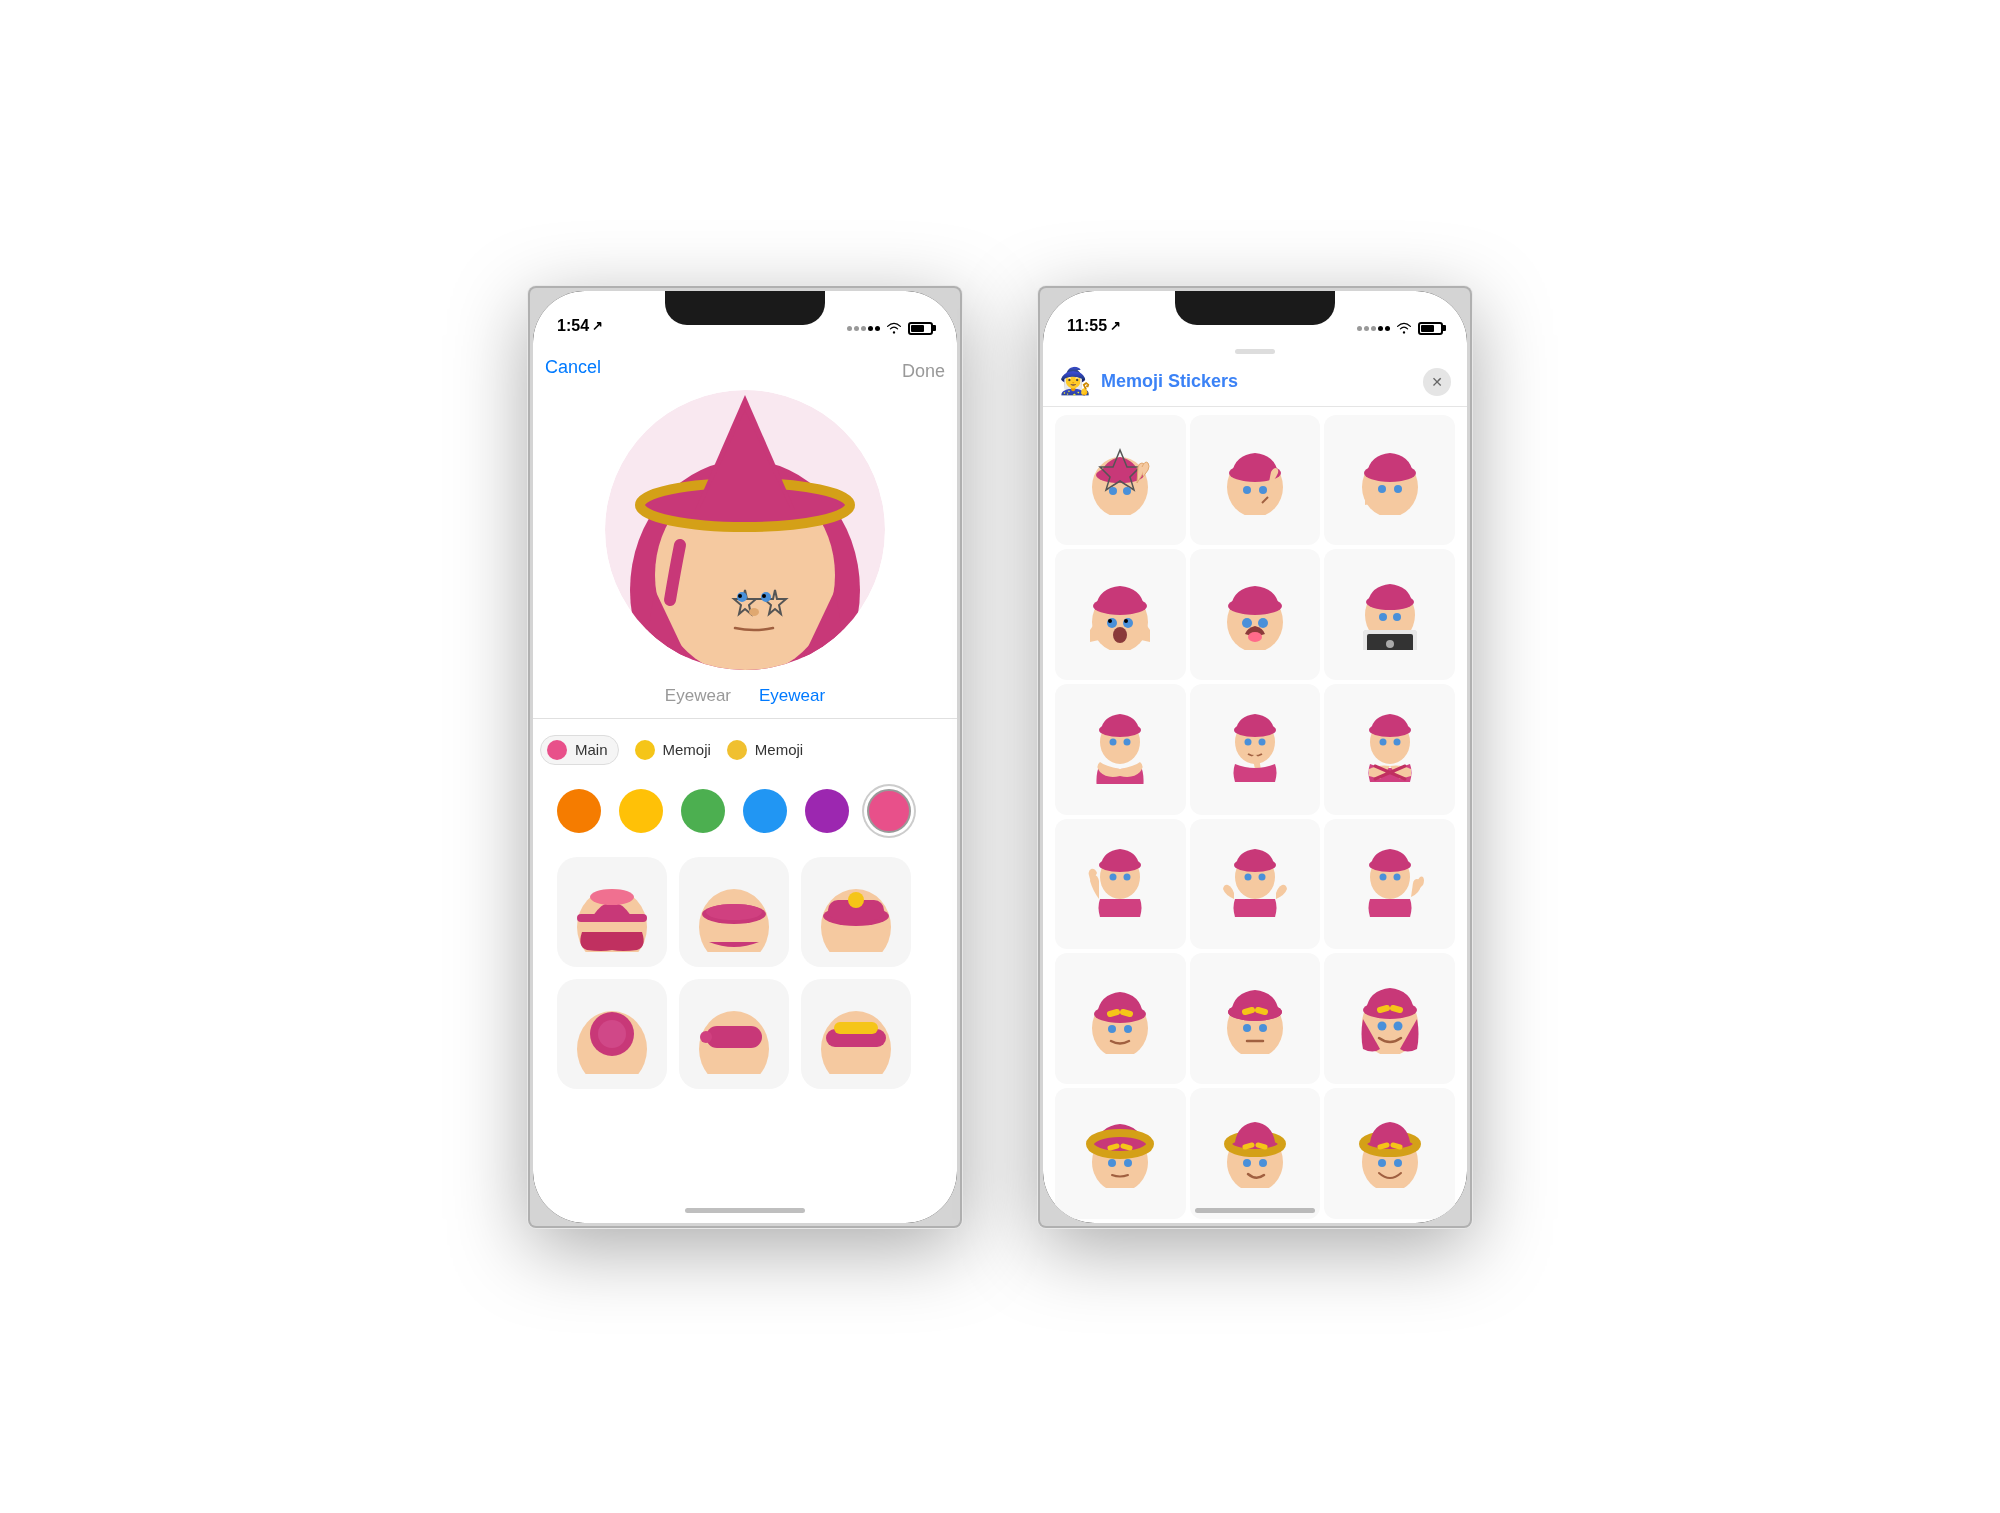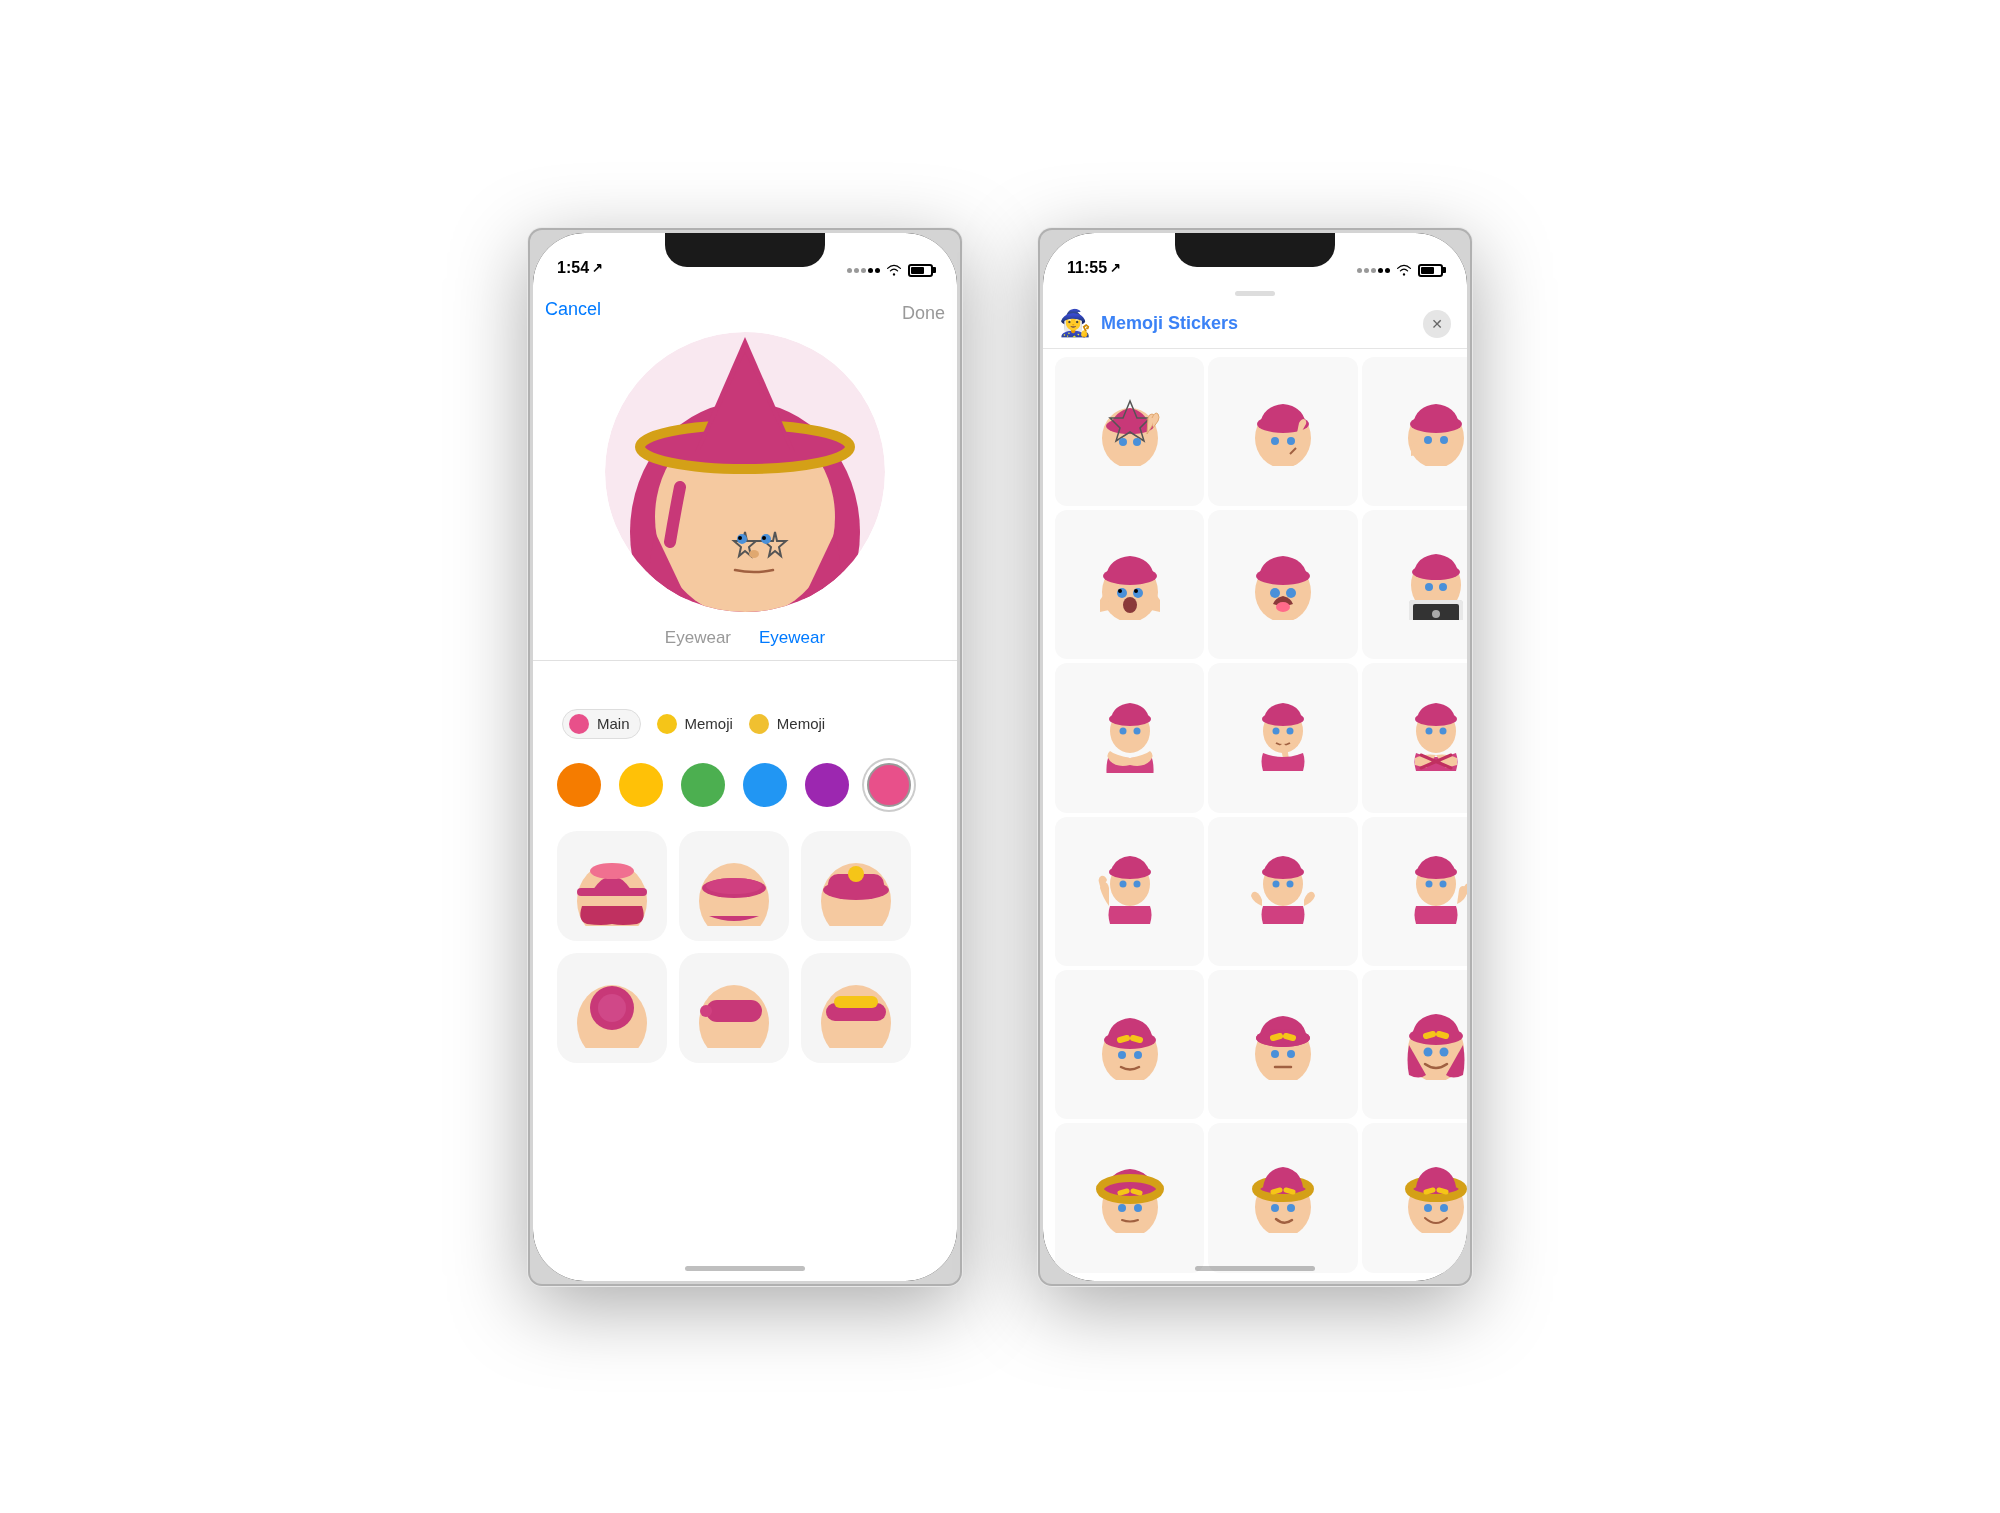"1:54" .phone { border-radius: 12px -> 6px; height: 1054px -> 938px }
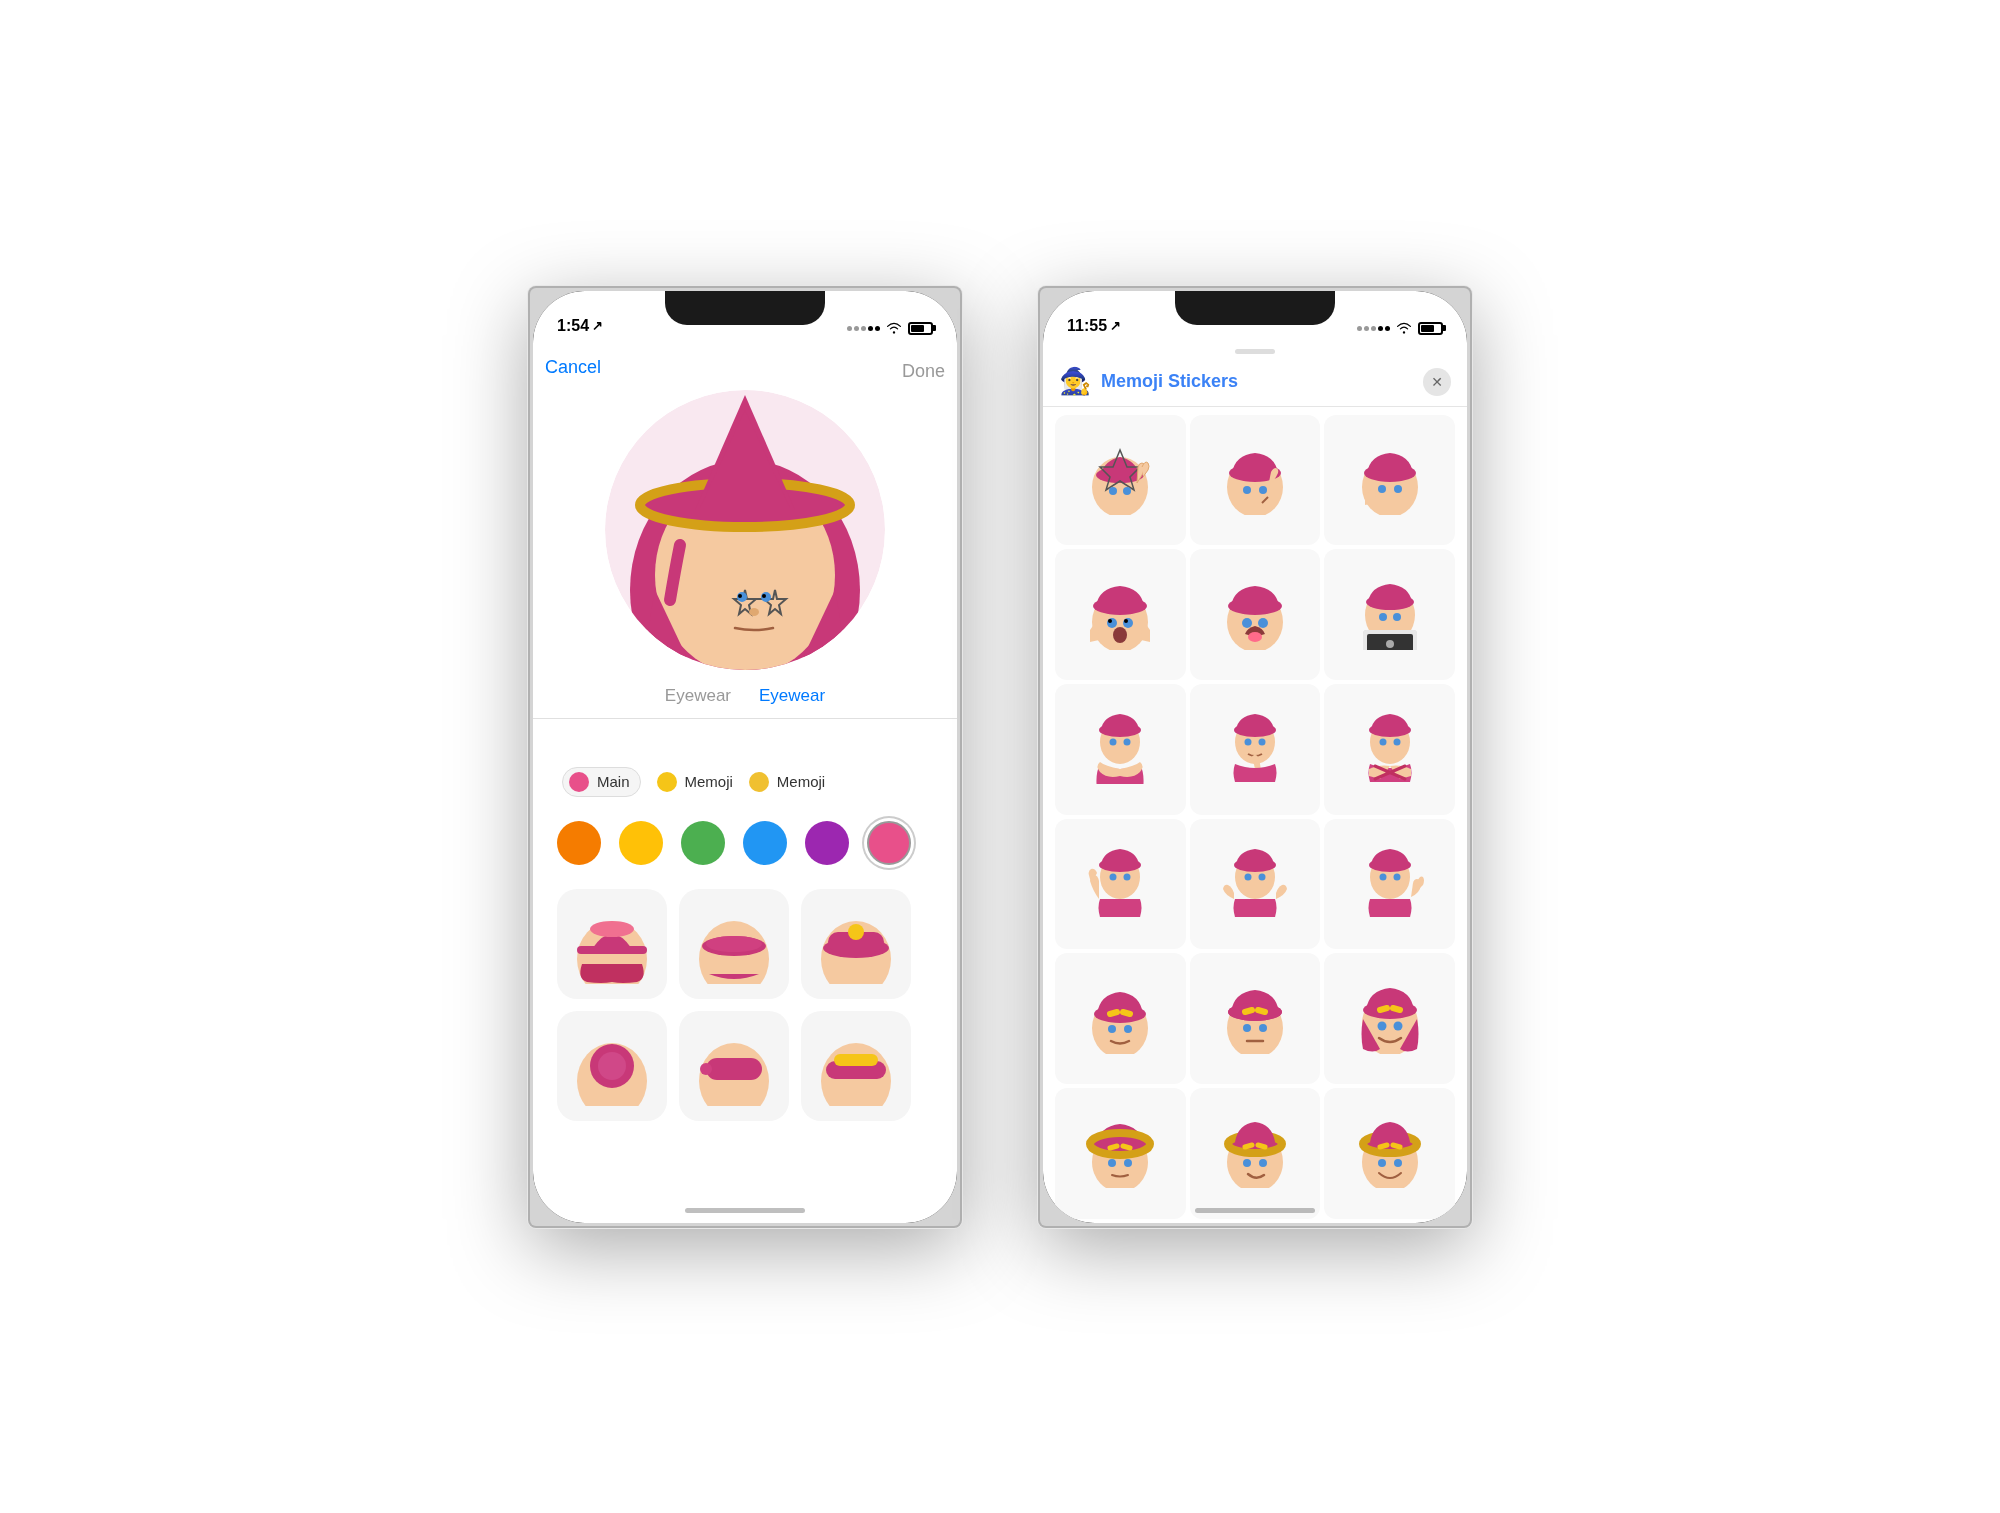"Main" .color-options { margin-top: 32px -> none; padding: 16px 29px -> 16px 7px }
